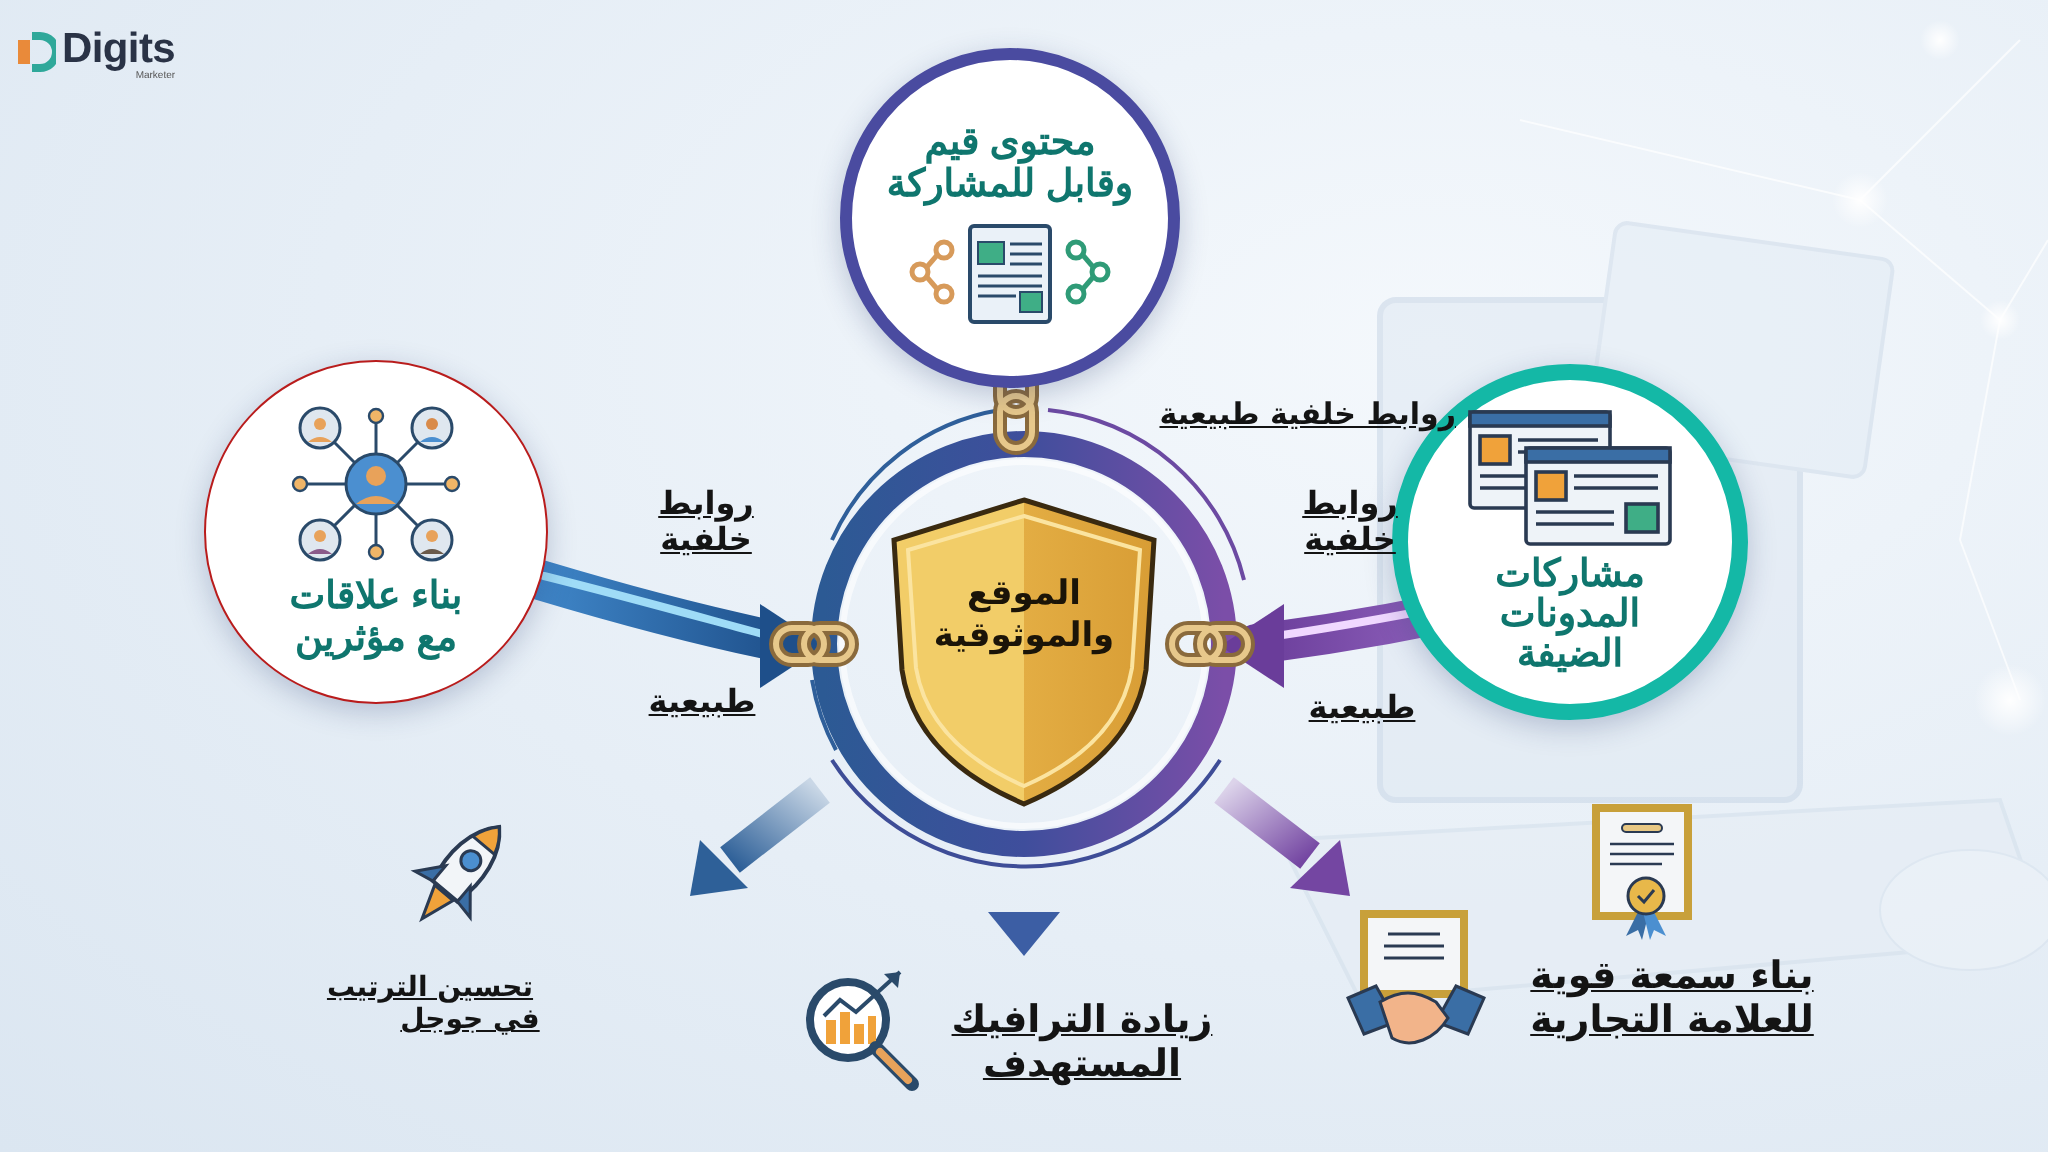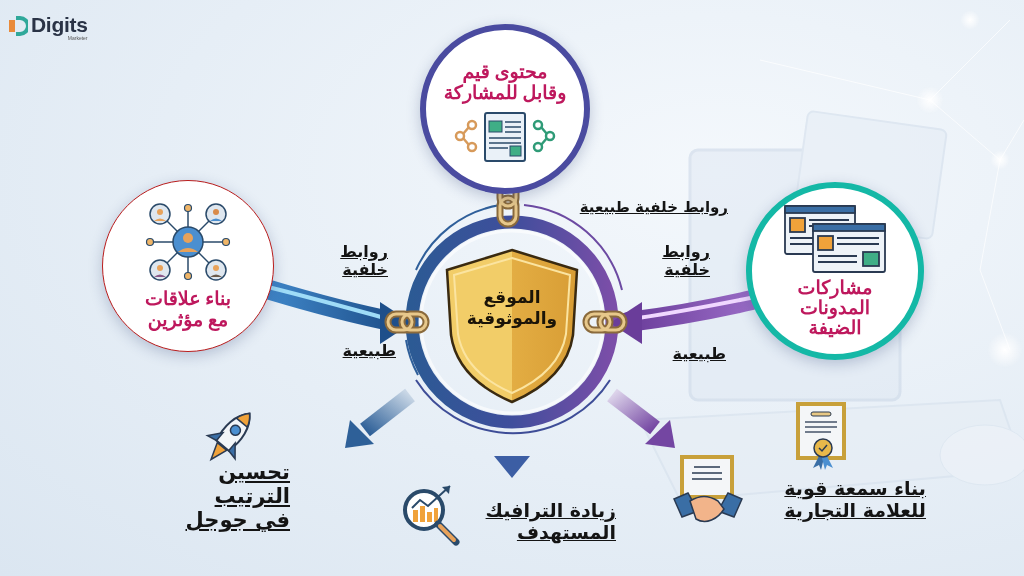"محتوى قيم" .ctext { color: #be185d -> #0f766e; font-family: Liberation Serif, serif -> Liberation Sans, sans-serif }
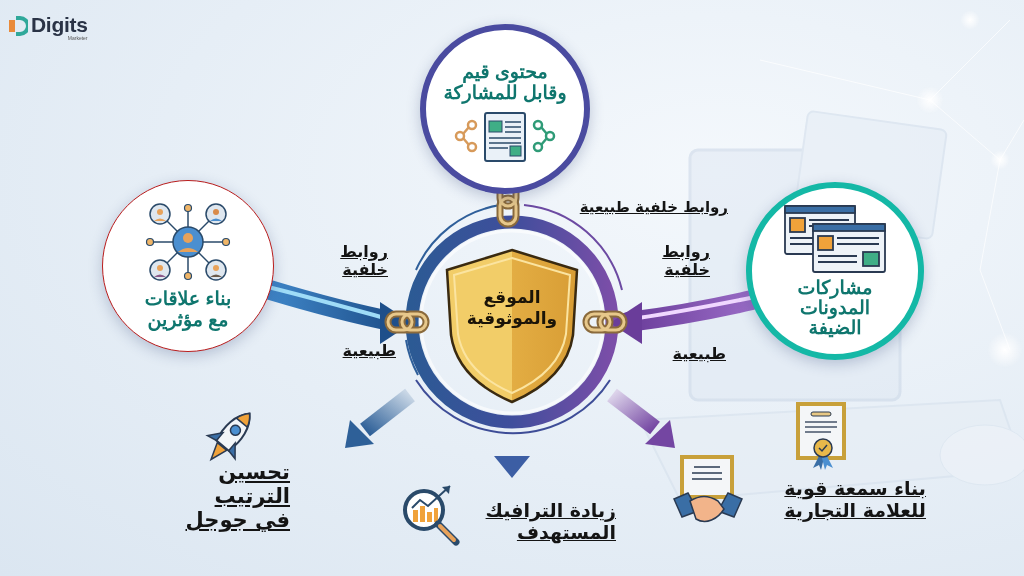"روابط" .label-c { text-align: none -> center }
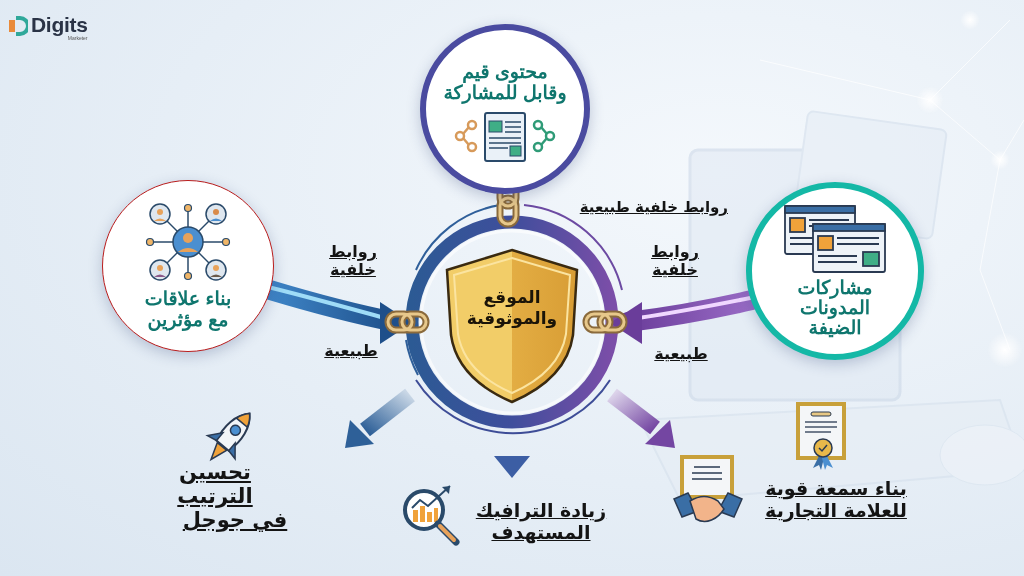"مشاركات" div.circle { border: 6px solid #14b8a6 -> 8px solid #14b8a6; left: 746px -> 696px }
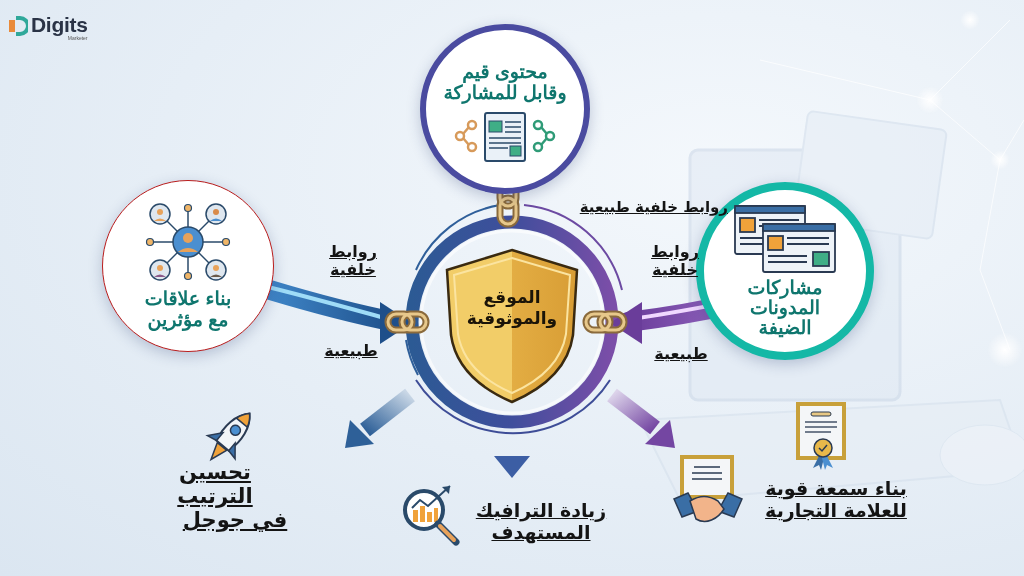"تحسين الترتيب" div.label { font-size: 21px -> 14px; top: 460px -> 486px }
